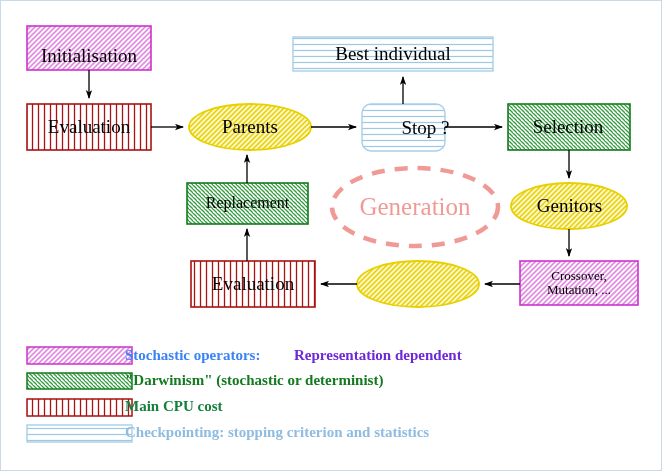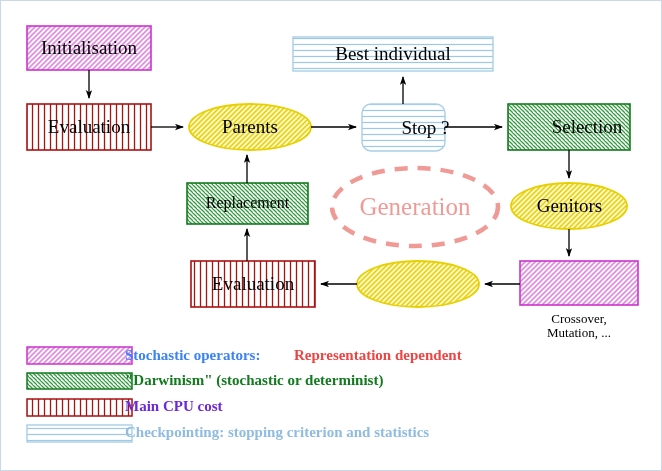"Initialisation" div.node-label { top: 25px -> 33px }
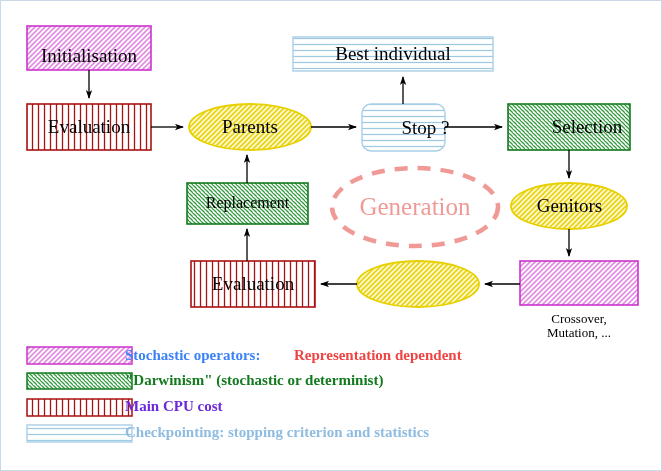"Selection" div.node-label { left: 525px -> 506px }
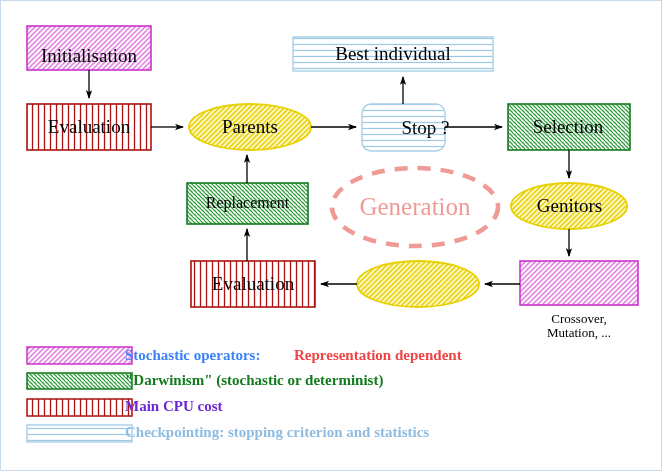"Crossover," .lbl-small { margin-top: 43px -> none }
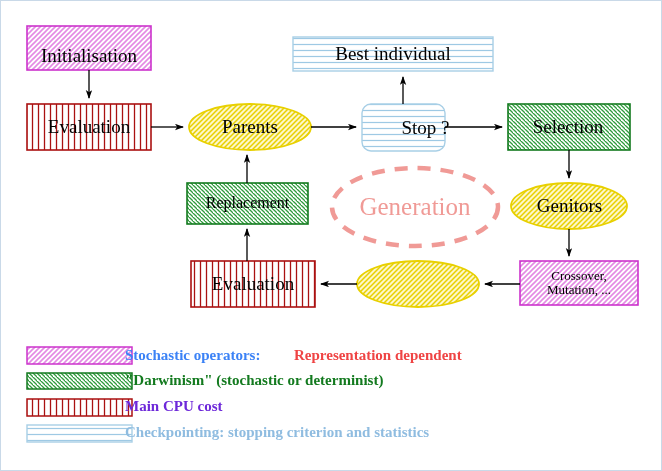"Representation dependent" .lg-gold { color: #ef4444 -> #6d28d9 }
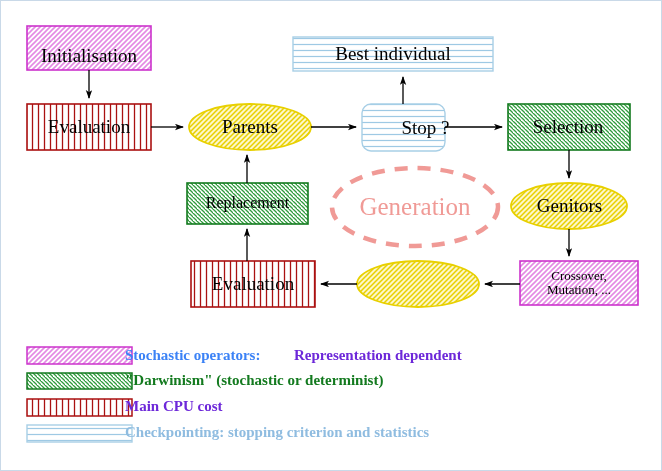"Main CPU cost" .lg-red { color: #6d28d9 -> #15803d }
